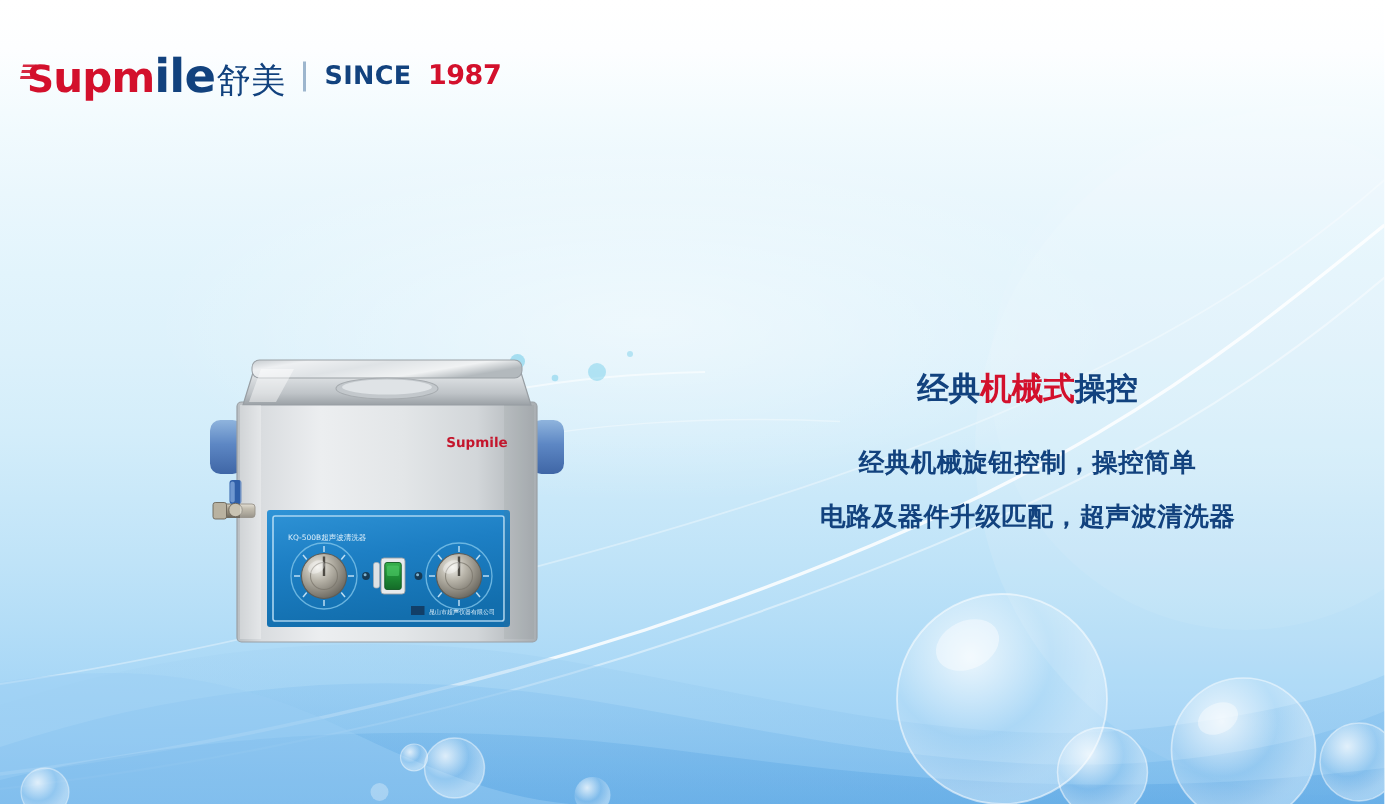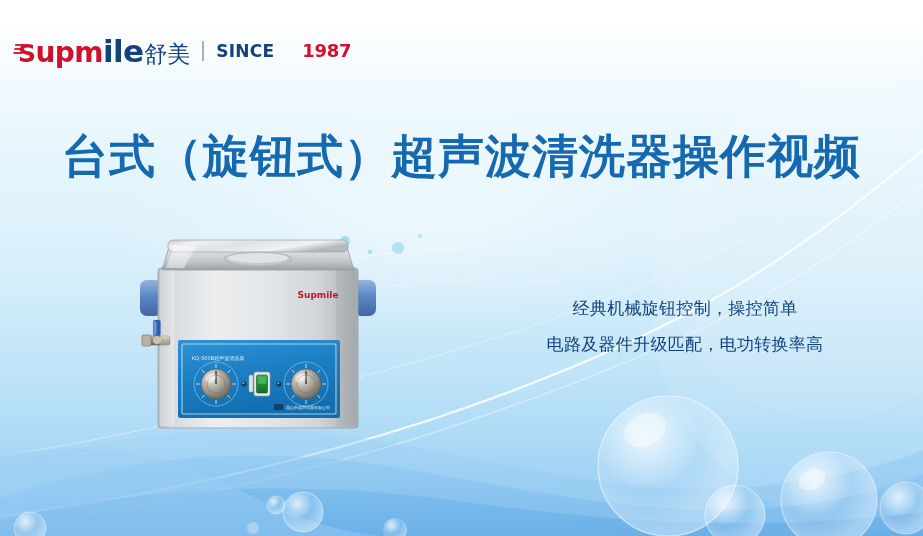"1987" .logo-year { margin-left: 21px -> 4px }
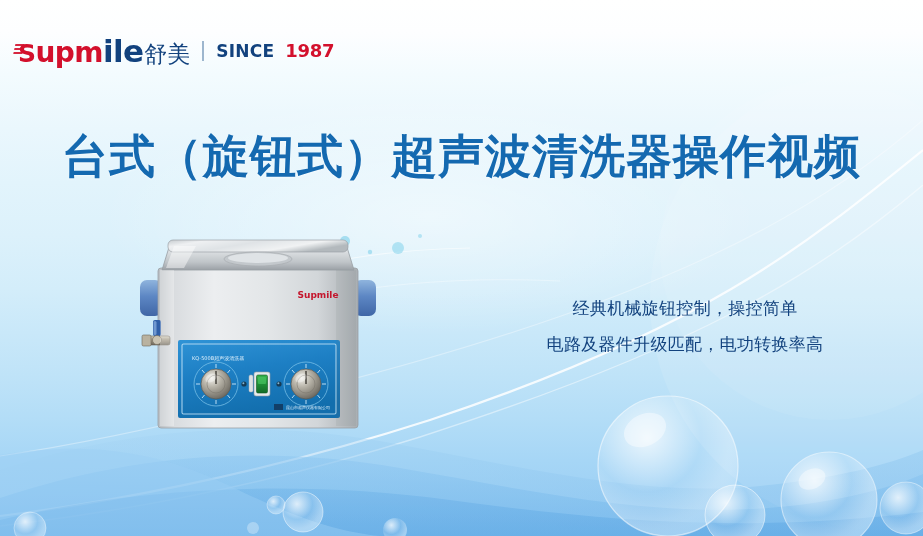"台式（旋钮式）超声波清洗器操作视频" div.main-title { html: <div>台式（旋钮式）超声波清洗器操作视频</div> -> none }
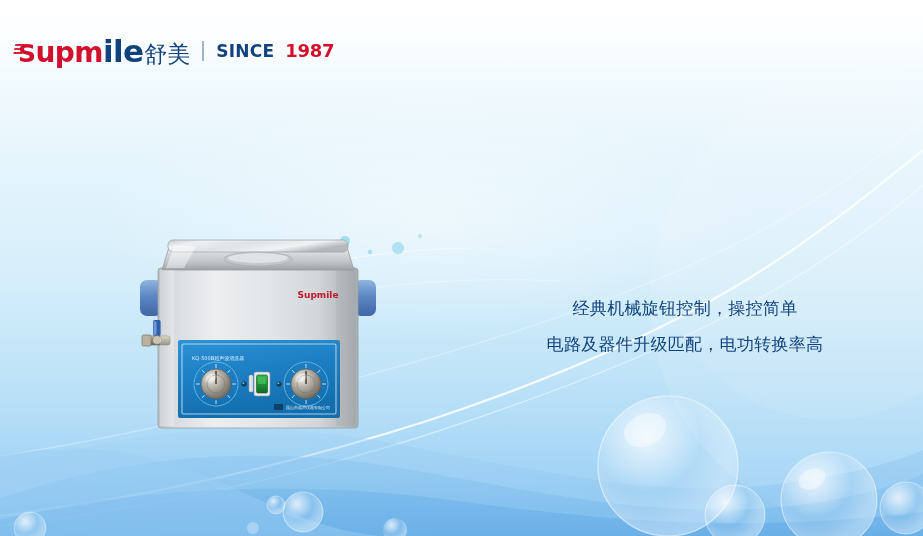"经典机械式操控" div.feature-head { html: none -> <div> <span>经典</span><span>机械式</span><span>操控</span> </div> }
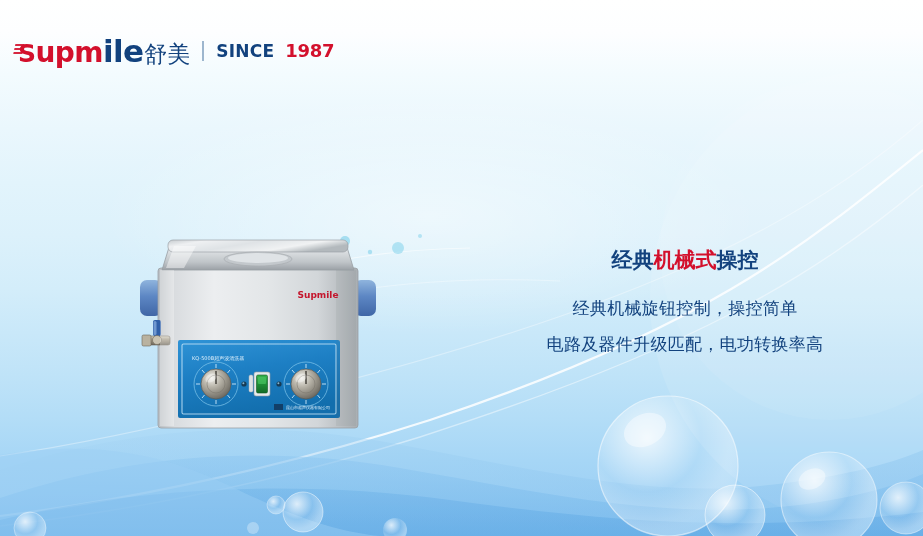"经典机械旋钮控制，操控简单" .feature-line { font-weight: normal -> bold }
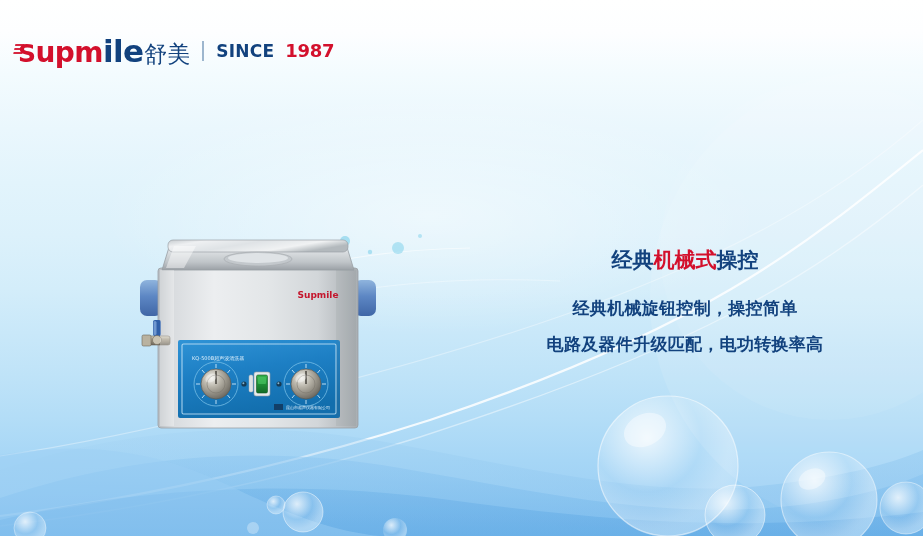"电路及器件升级匹配，电功转换率高" div.feature-line { text: 电功转换率高 -> 超声波清洗器 }
